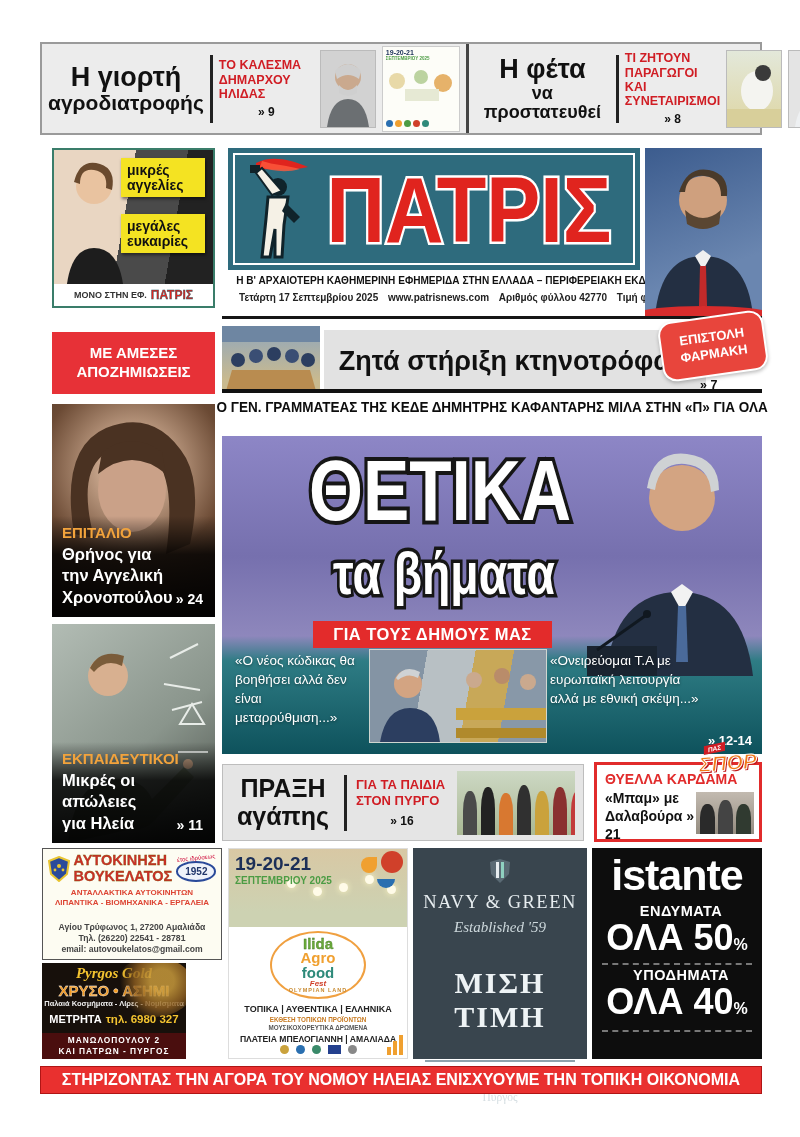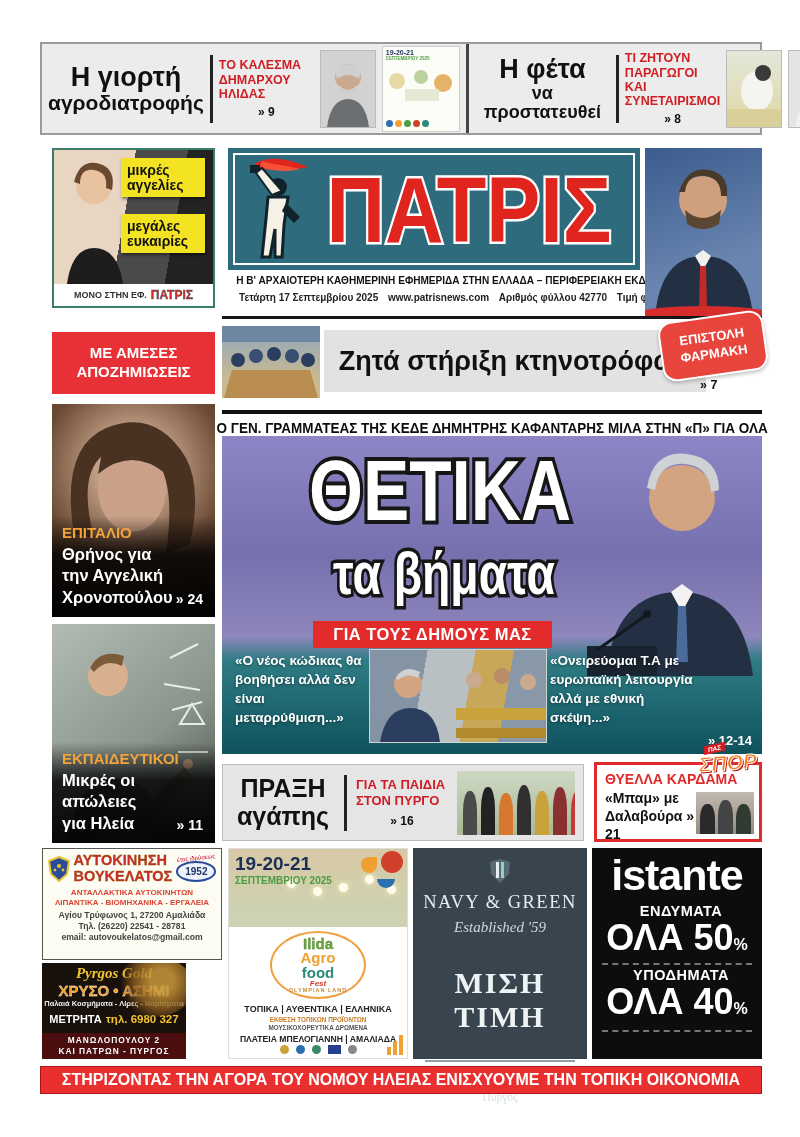"Ο ΓΕΝ. ΓΡΑΜΜΑΤΕΑΣ ΤΗΣ ΚΕΔΕ" .kicker { top: 410px -> 389px }
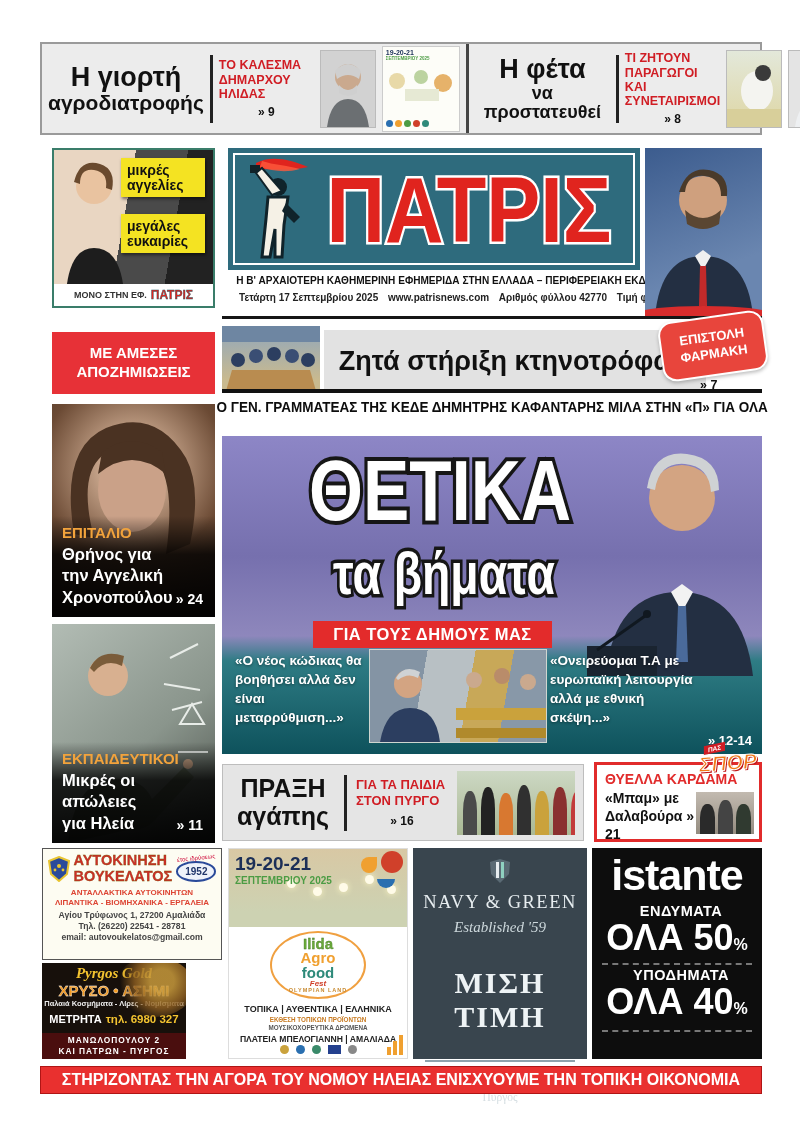"«Ο νέος κώδικας θα βοηθήσει" .quote { font-weight: bold -> normal }
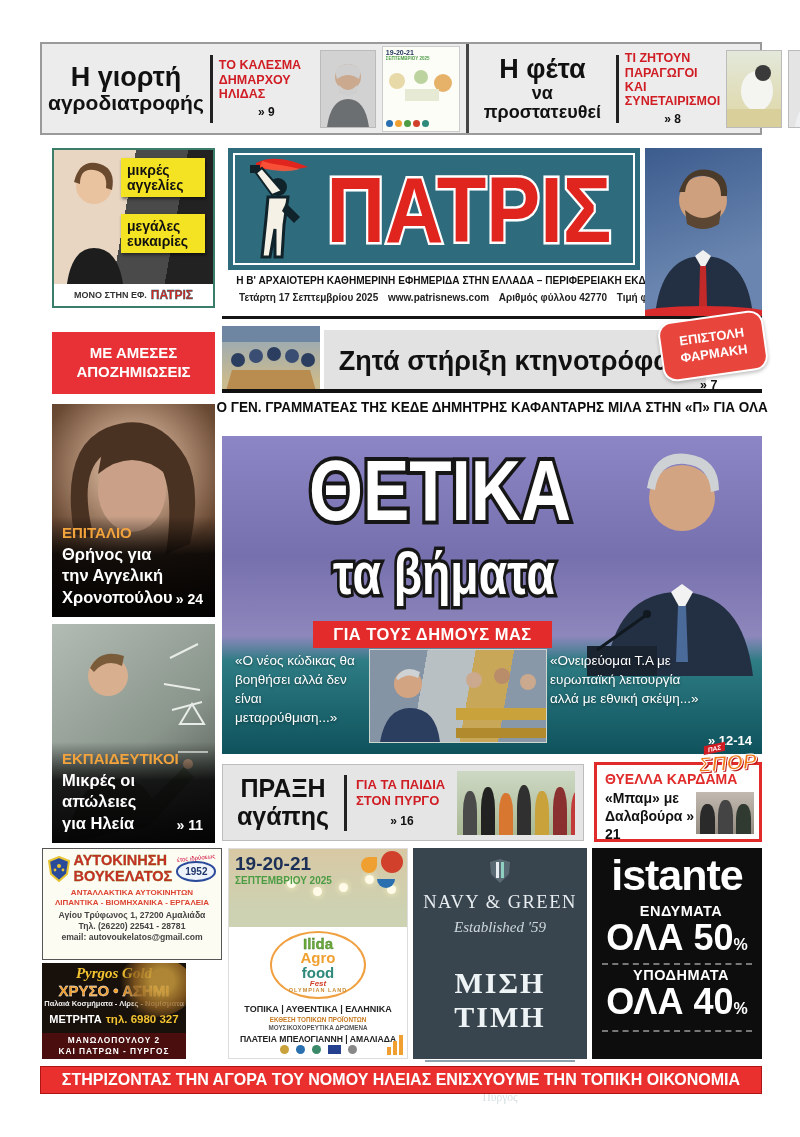"Αγίου Τρύφωνος 1, 27200 Αμαλιάδα" .vk-a { margin-top: 3px -> 15px }
